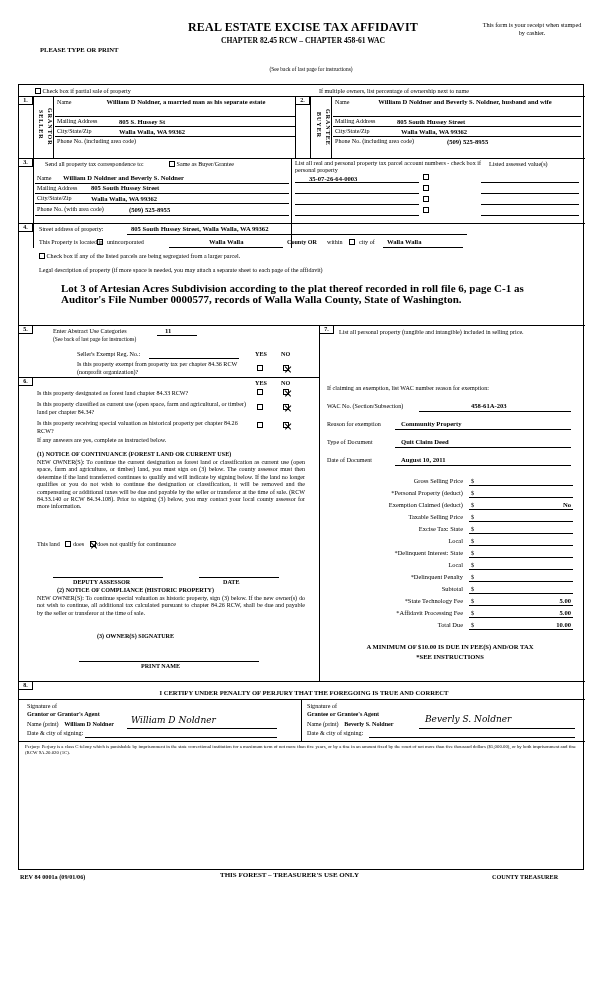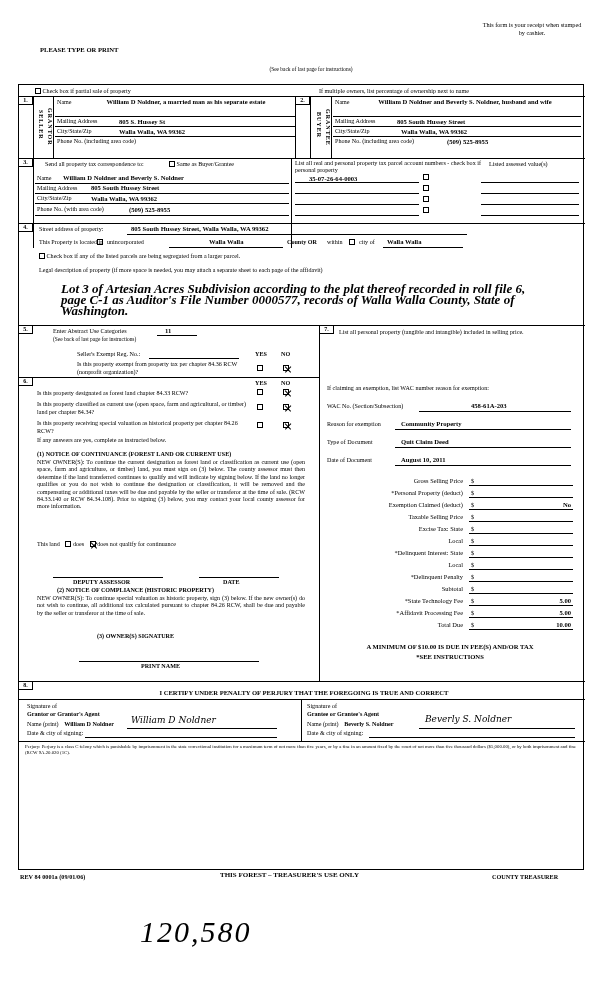"REAL ESTATE EXCISE TAX AFFIDAVIT" div.title-block { html: none -> <div> <div>REAL ESTATE EXCISE TAX AFFIDAVIT</div> <div>CHAPTER 82.45 RCW – CHAPTER 458-61 WAC</div> </div> }
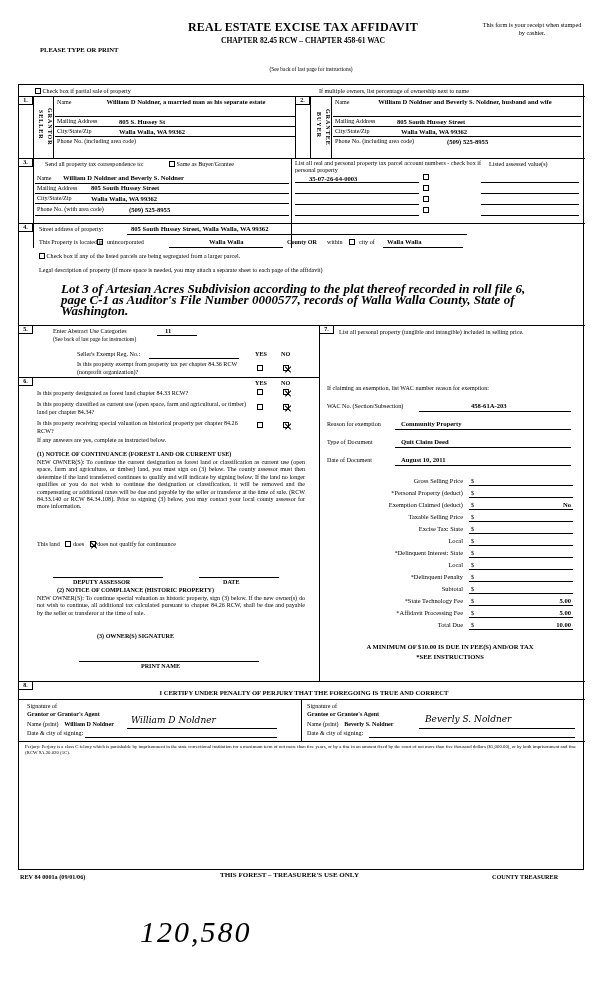"Lot 3 of Artesian Acres" .legal { font-size: 13px -> 11px; font-style: italic -> none }
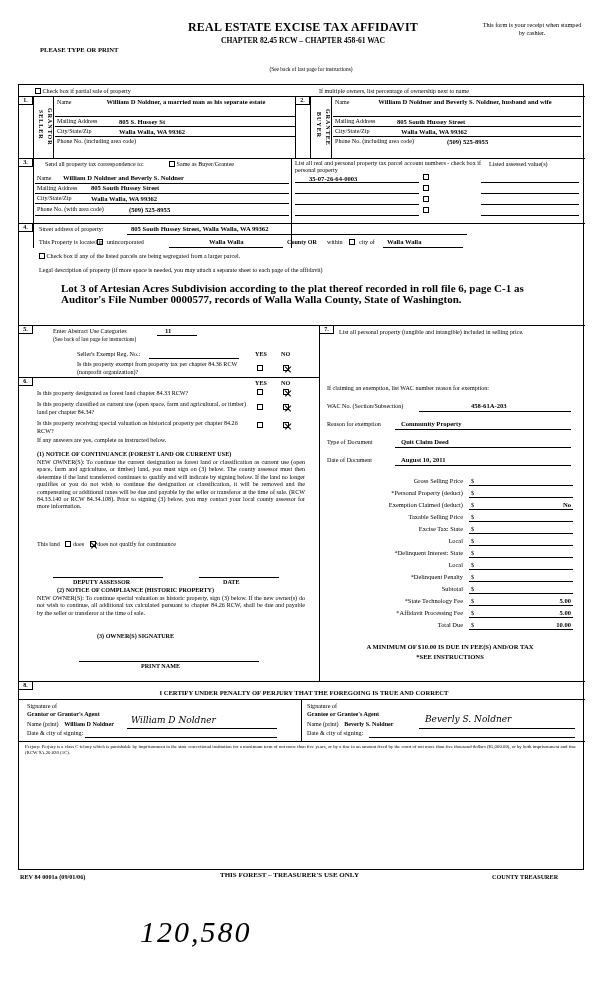"120,580" div.bignum { html: <div>120,580</div> -> none }
